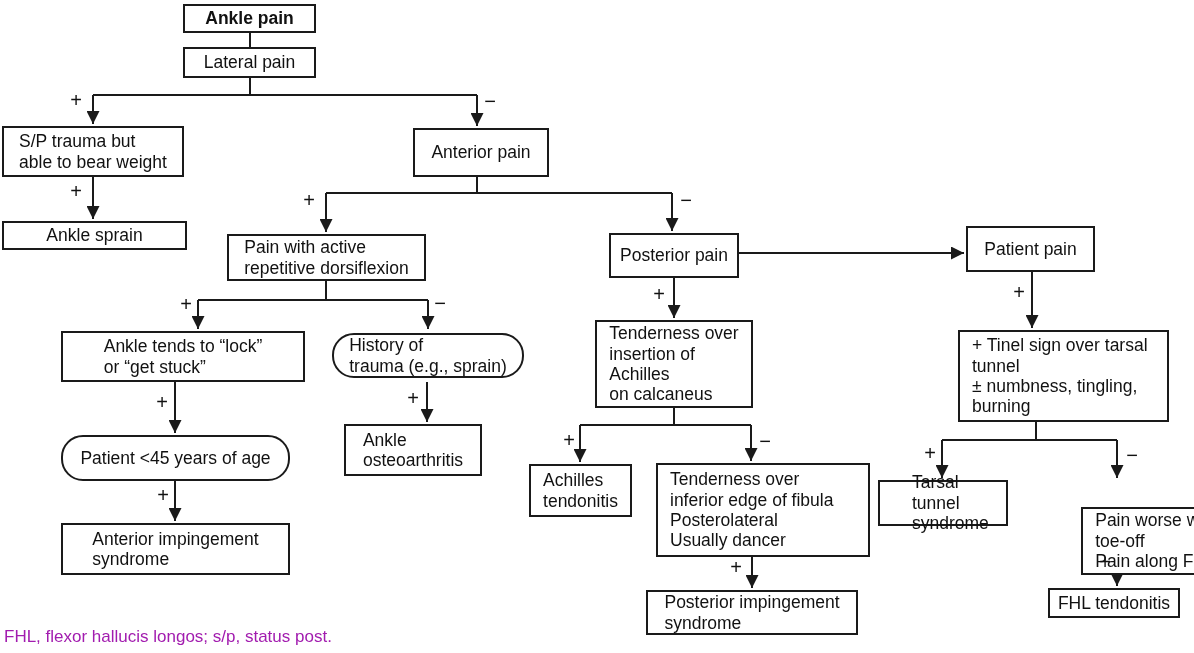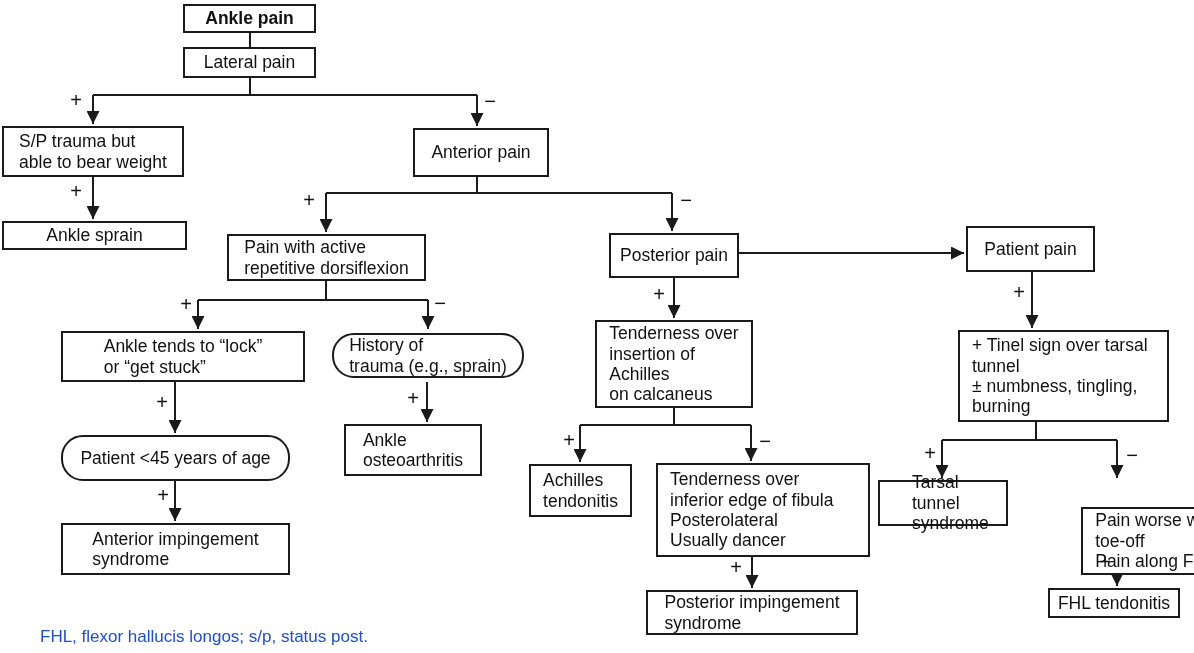"FHL, flexor hallucis longos; s/p," .footnote { color: #1d4ed8 -> #a21caf; margin-left: 36px -> none }
